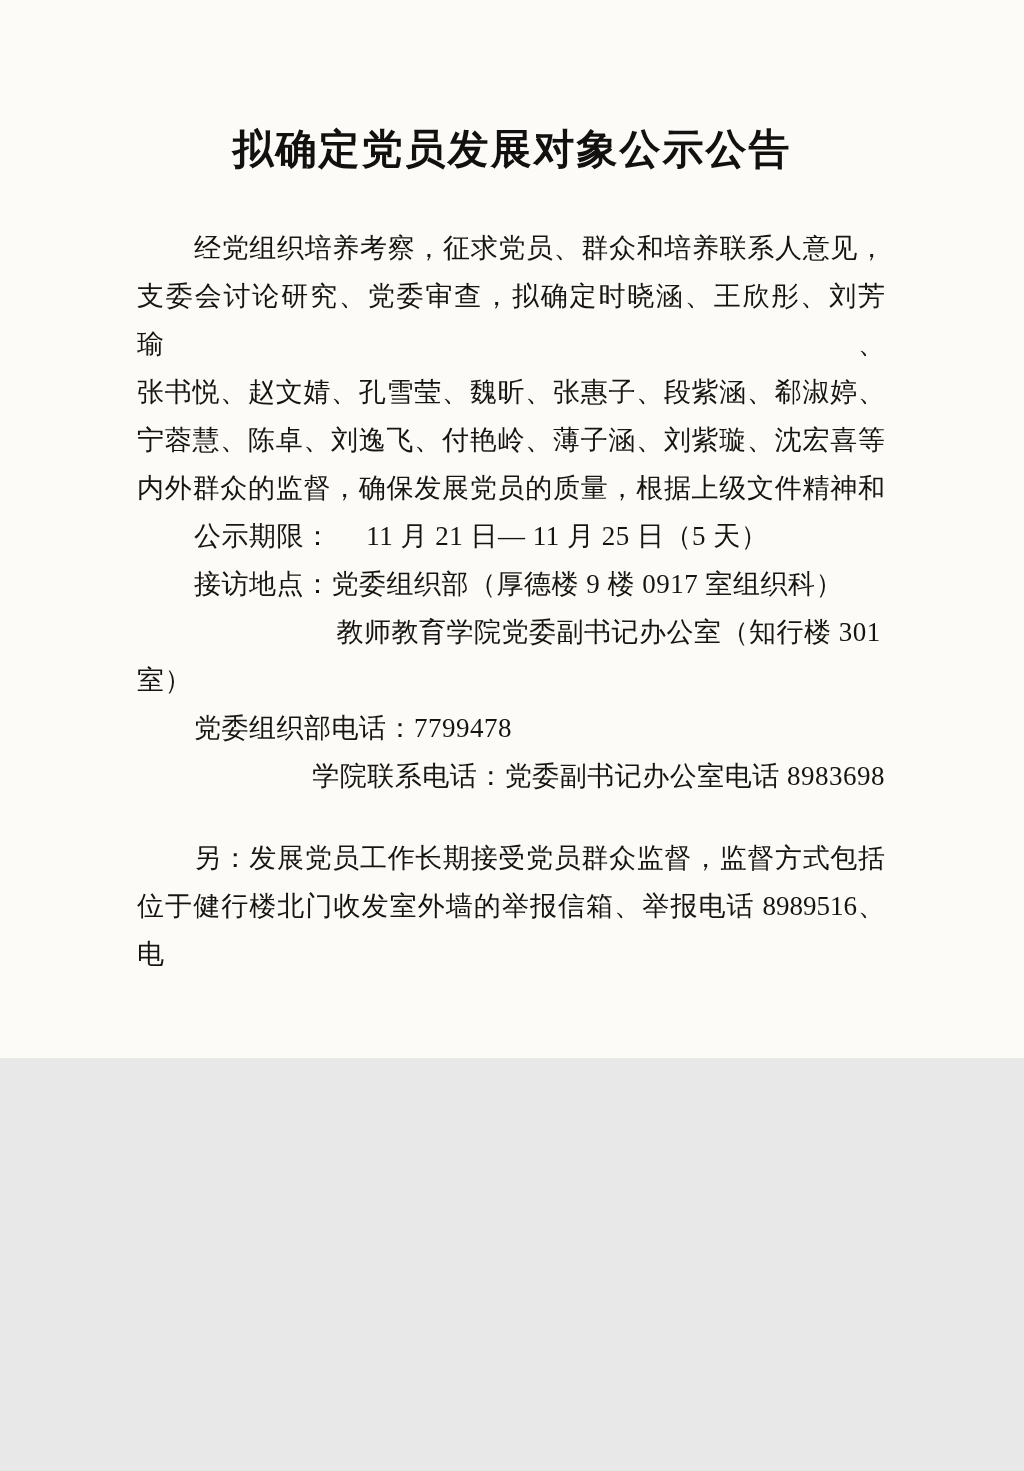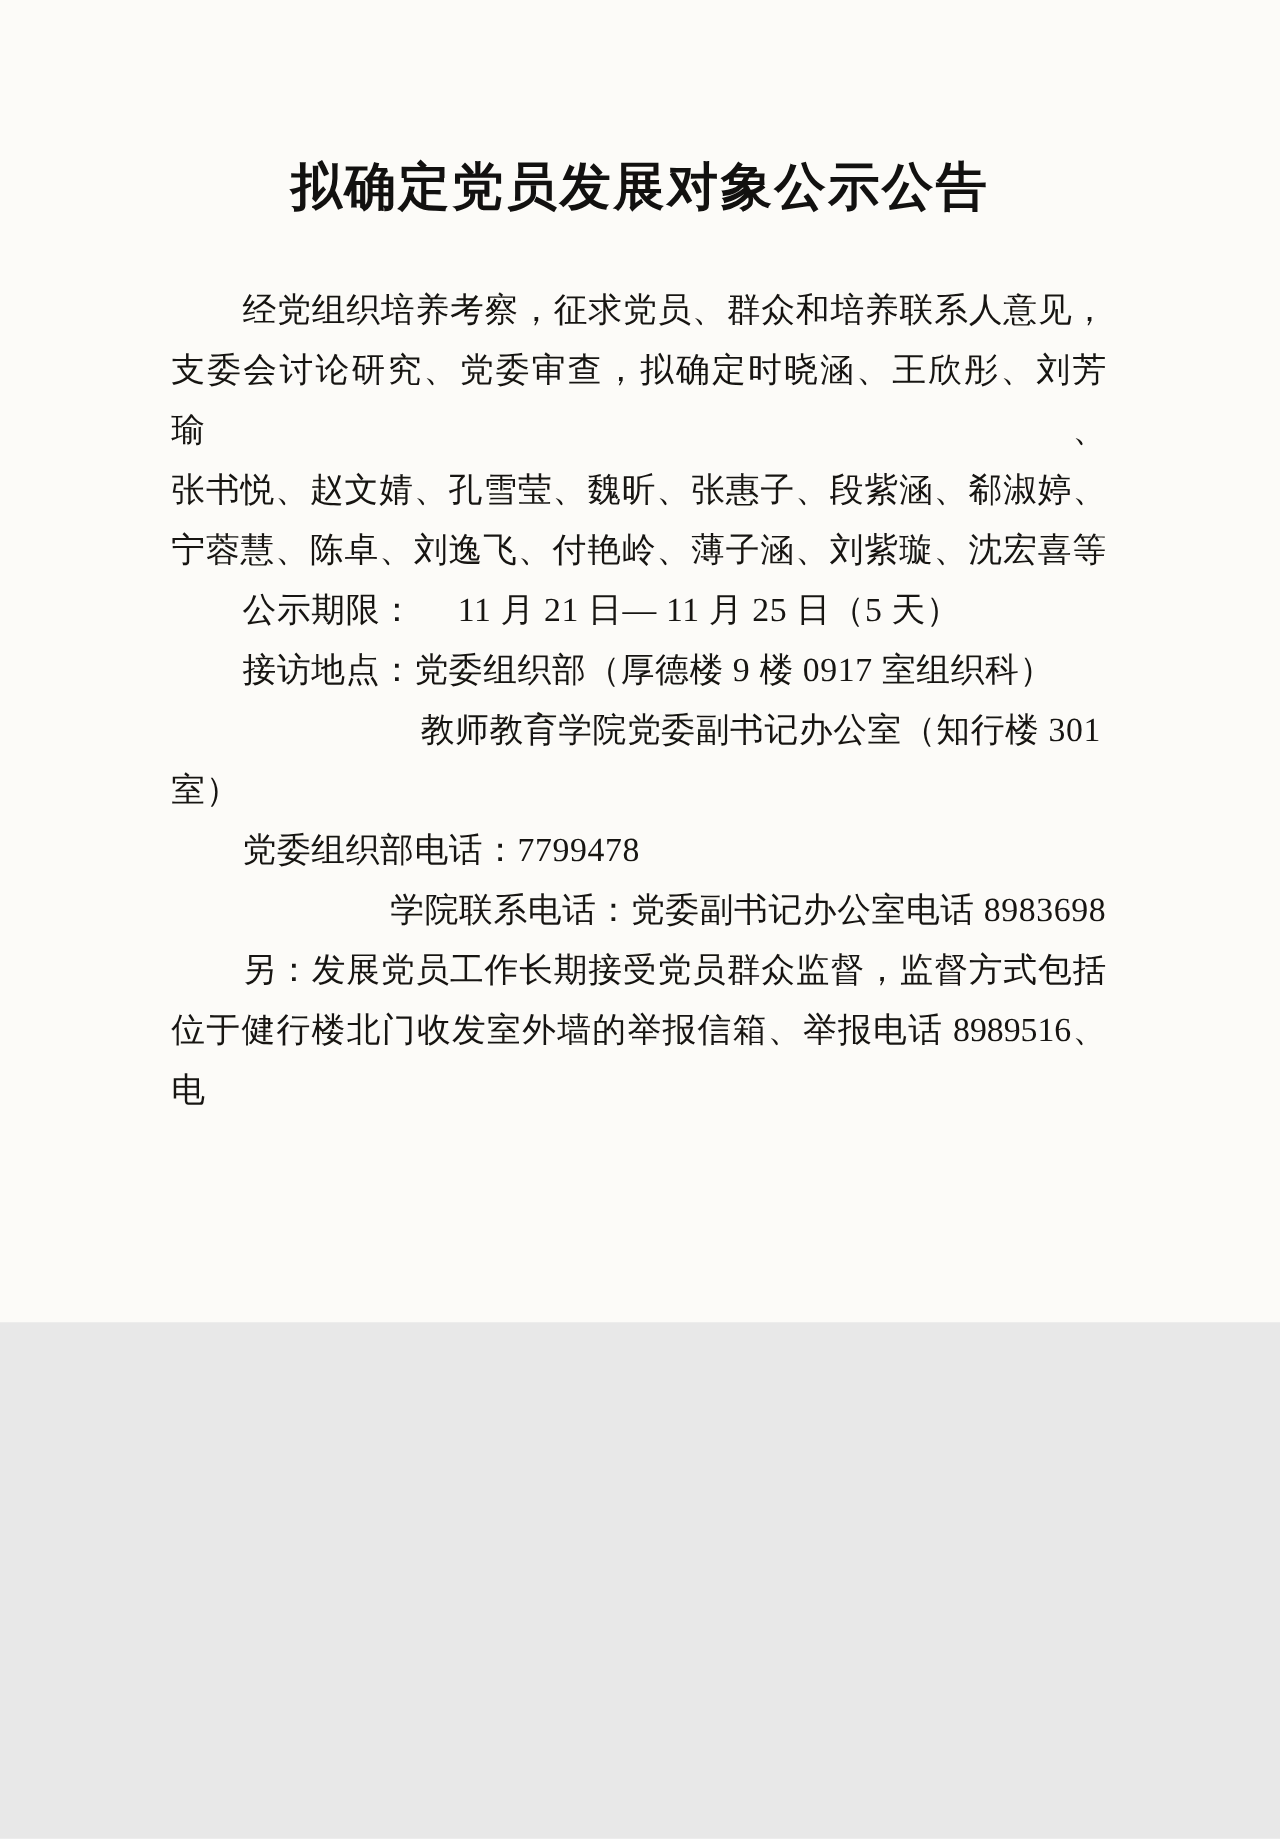"内外群众的监督，确保发展党员的质量，根据上级文件精神和" div.line { html: none -> <div>内外群众的监督，确保发展党员的质量，根据上级文件精神和</div> }
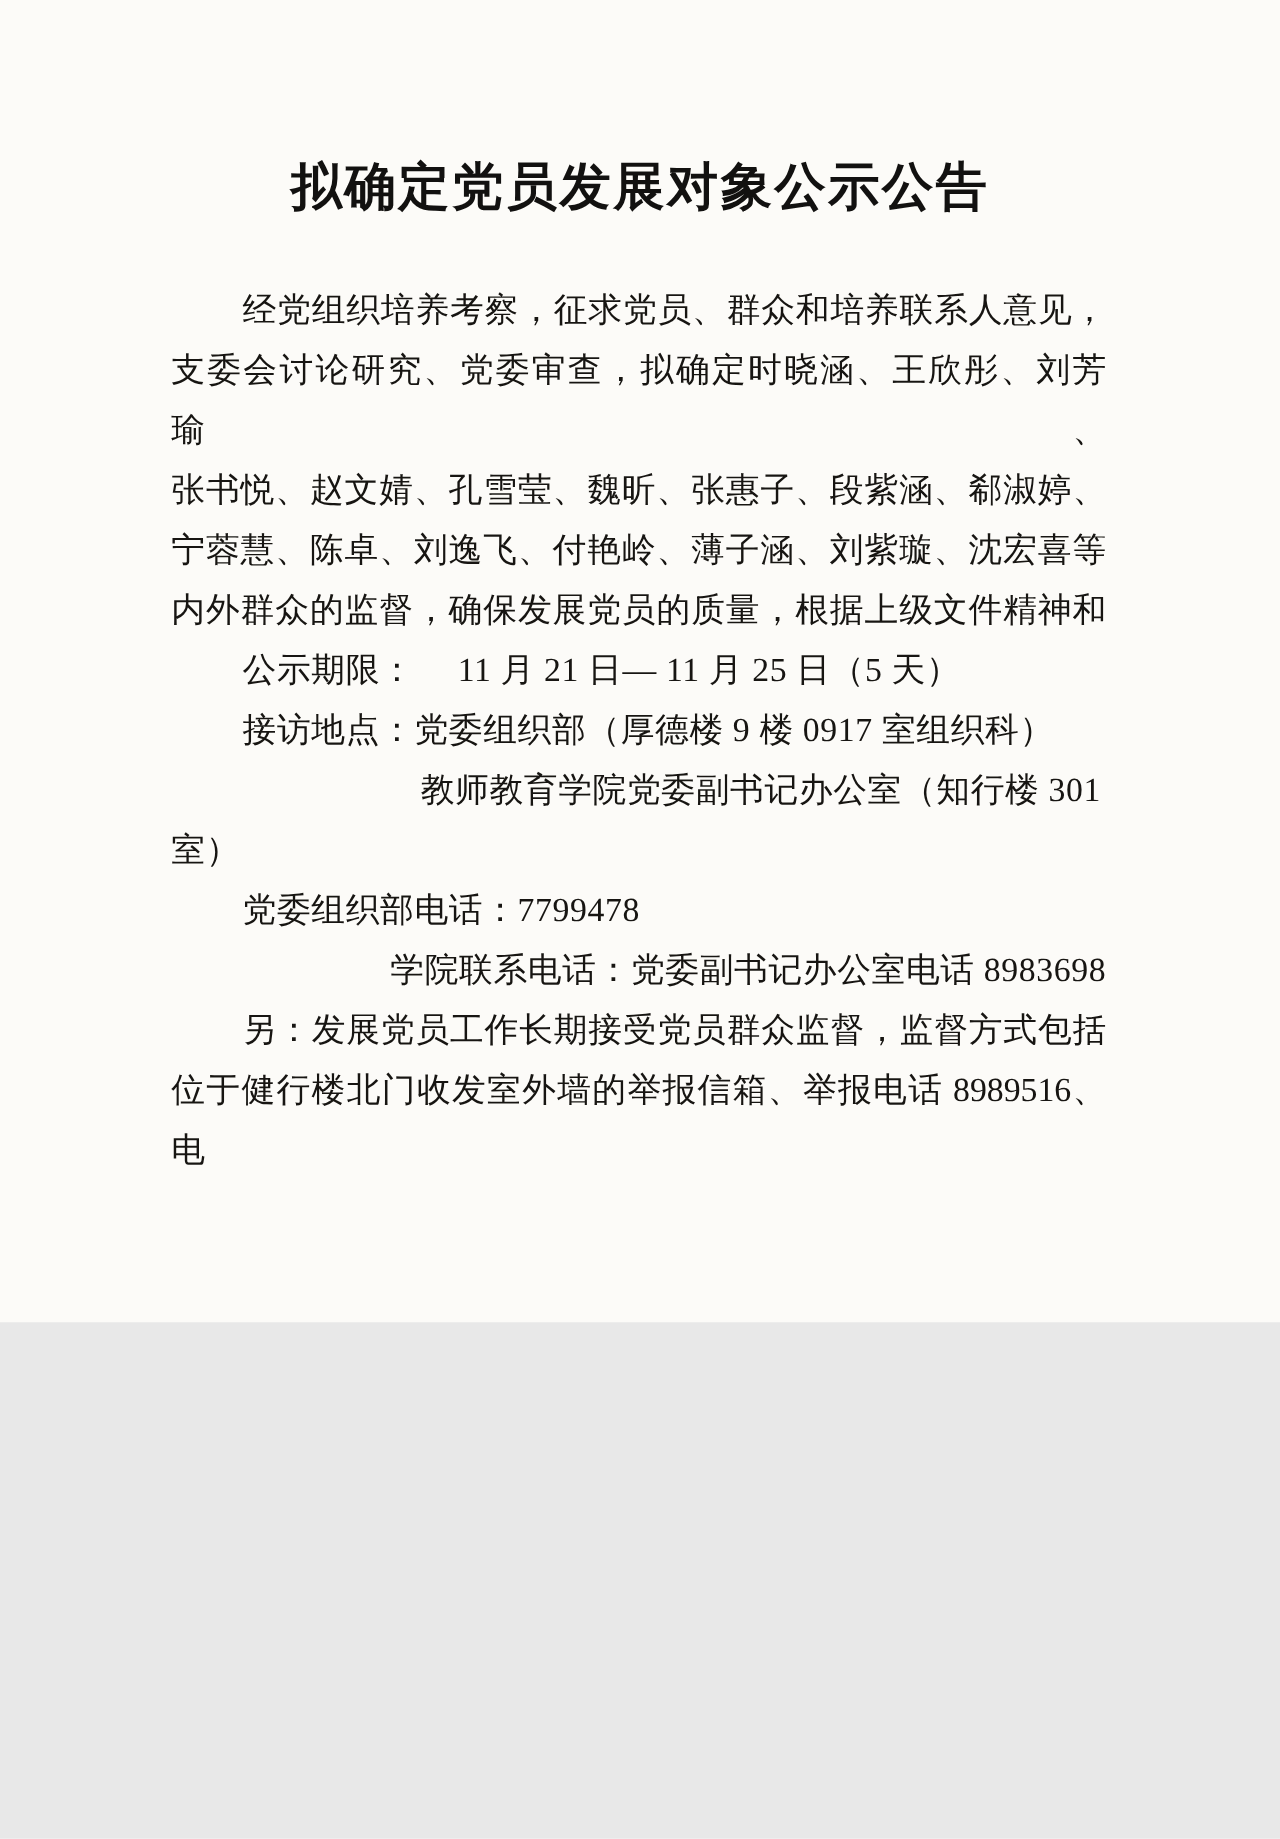"另：发展党员工作长期接受党员群众监督，监督方式包括" div.line { margin-top: none -> 34px }
